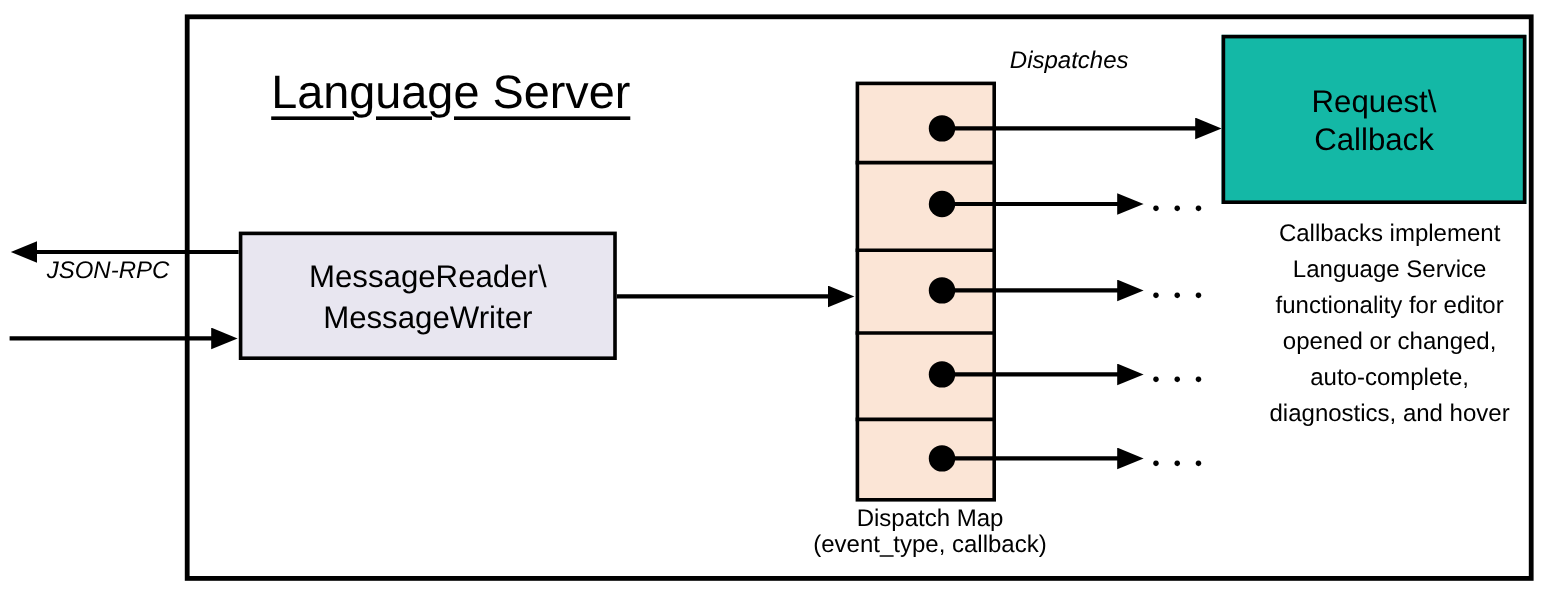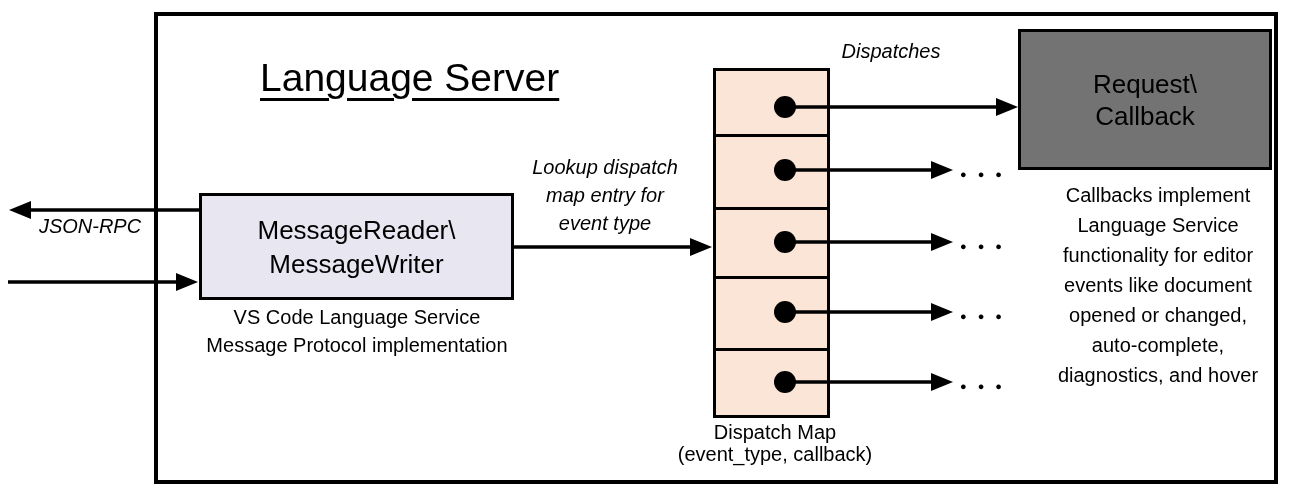"Language Server" .title { margin-left: 34px -> none }
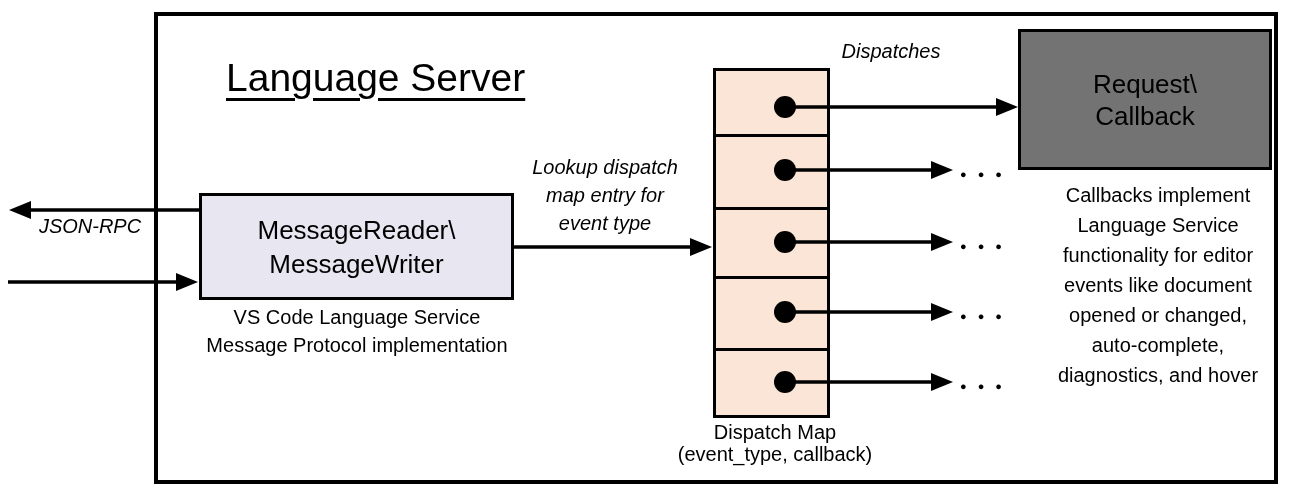"Request\" .callback-box { background: #737373 -> #14b8a6 }
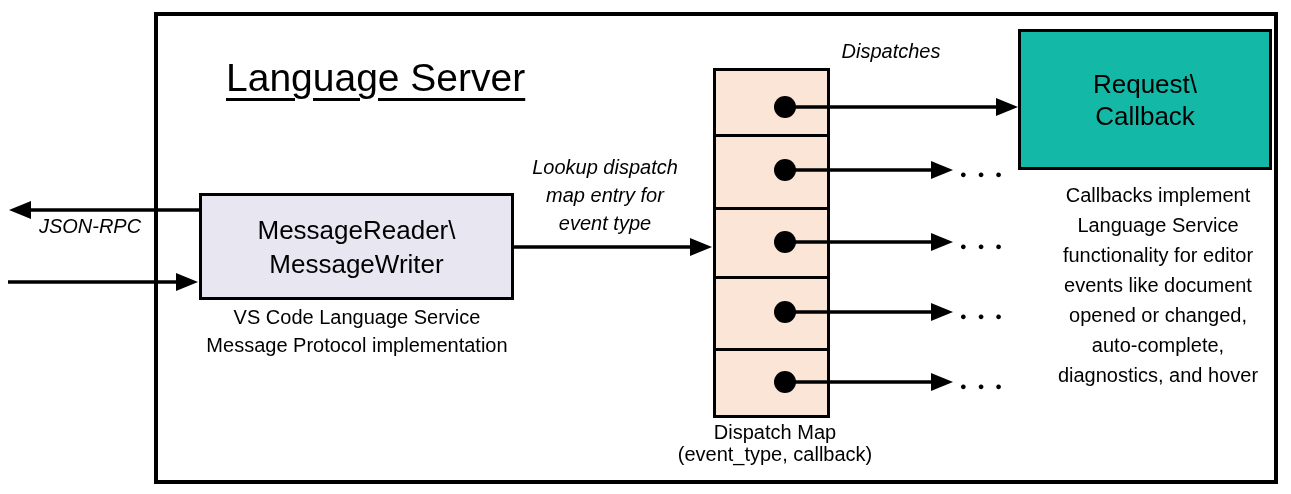"Lookup dispatch" div.lbl { html: <div> <div>Lookup dispatch</div> <div>map entry for</div> <div>event type</div> </div> -> none }
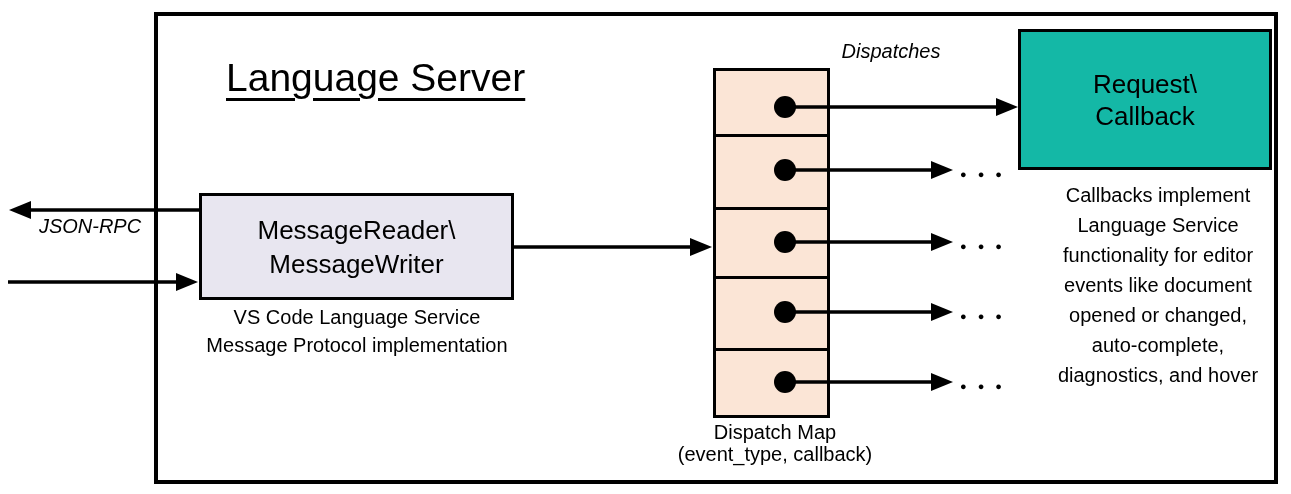"events like document" div { html: <div>events like document</div> -> none }
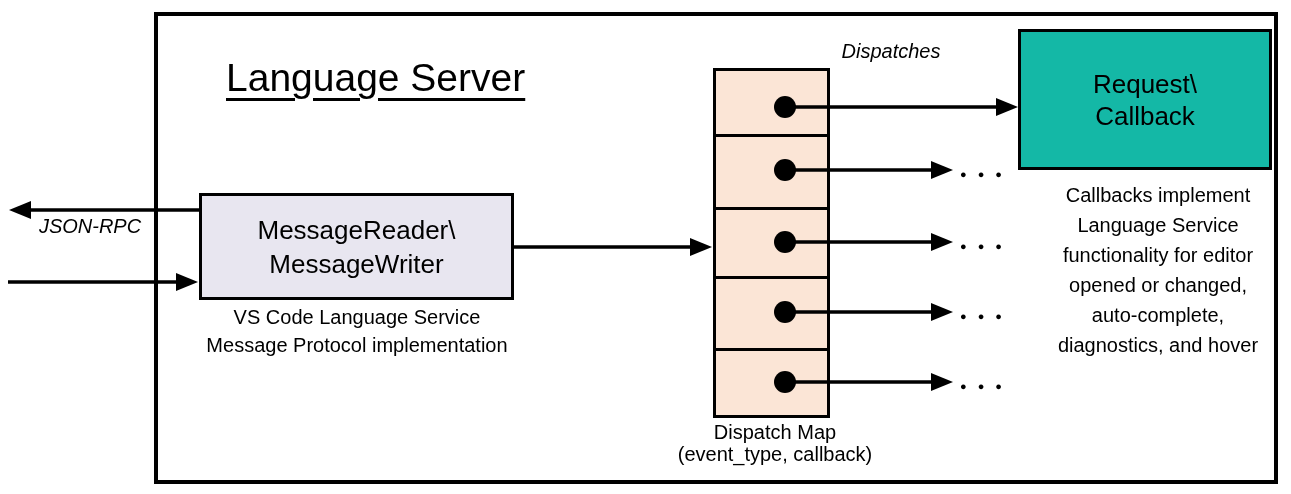"VS Code Language Service" div.lbl { html: <div> <div>VS Code Language Service</div> <div>Message Protocol implementation</div> </div> -> none }
